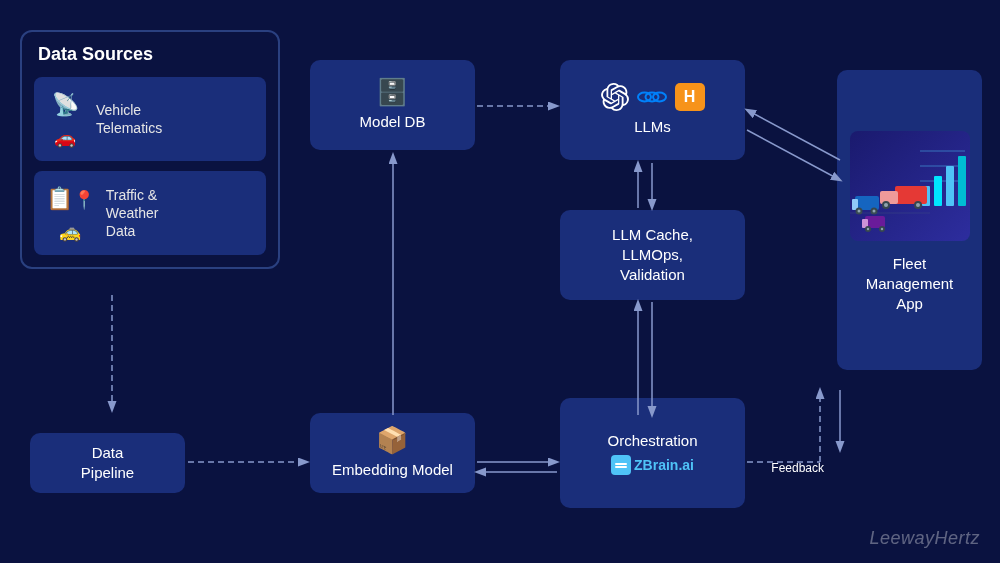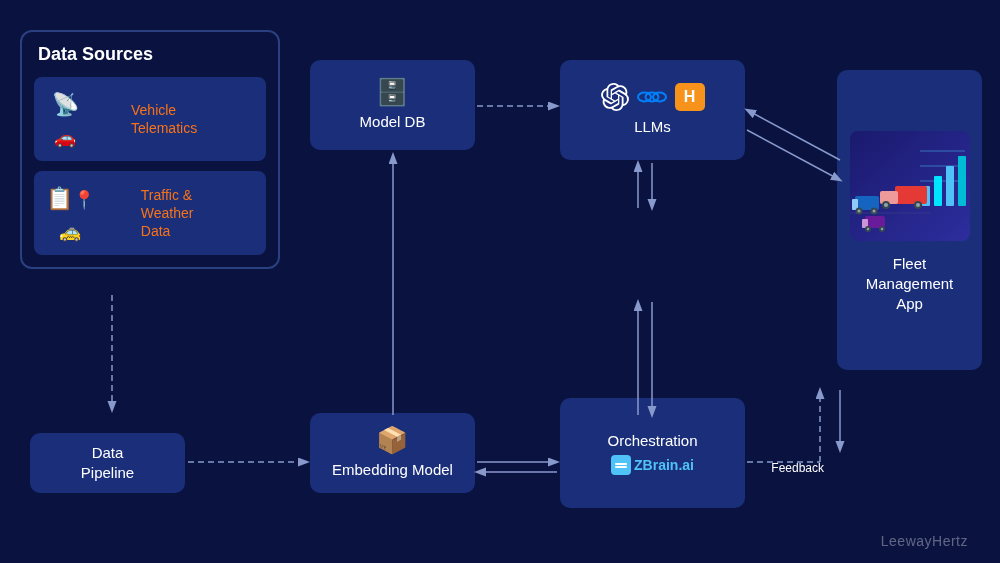"Vehicle" .card-label { color: #f97316 -> #e5e5e5; margin-left: 35px -> none }
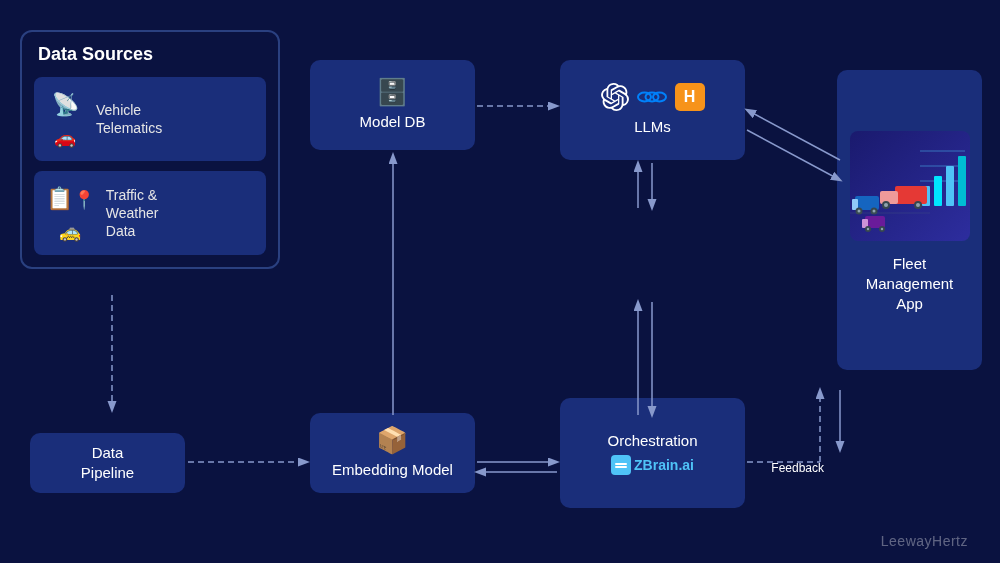"LLM Cache," div.box { html: none -> <div> <span>LLM Cache,<br>LLMOps,<br>Validation</span> </div> }
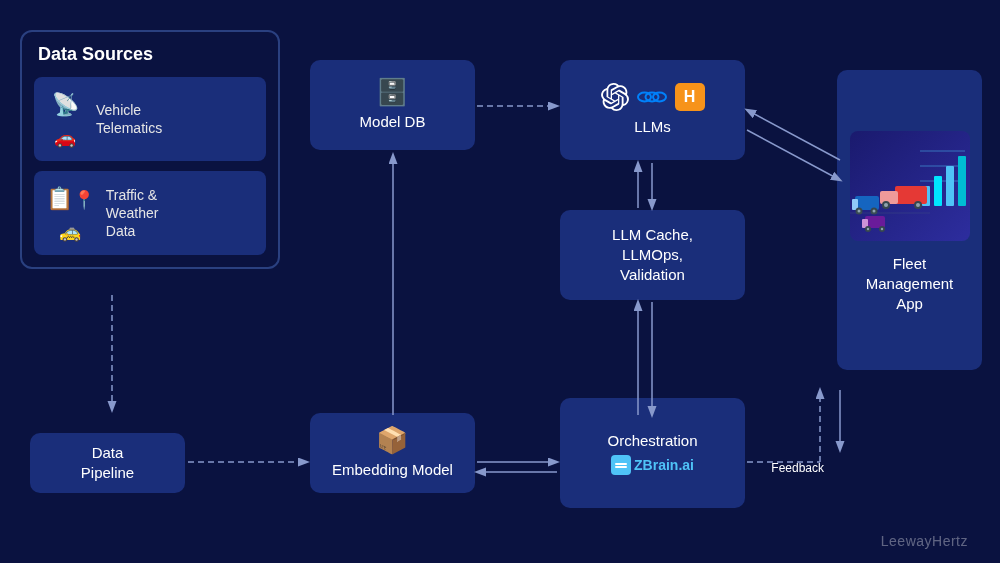"LeewayHertz" .watermark { font-size: 14px -> 18px; font-style: none -> italic; right: 32px -> 20px }
